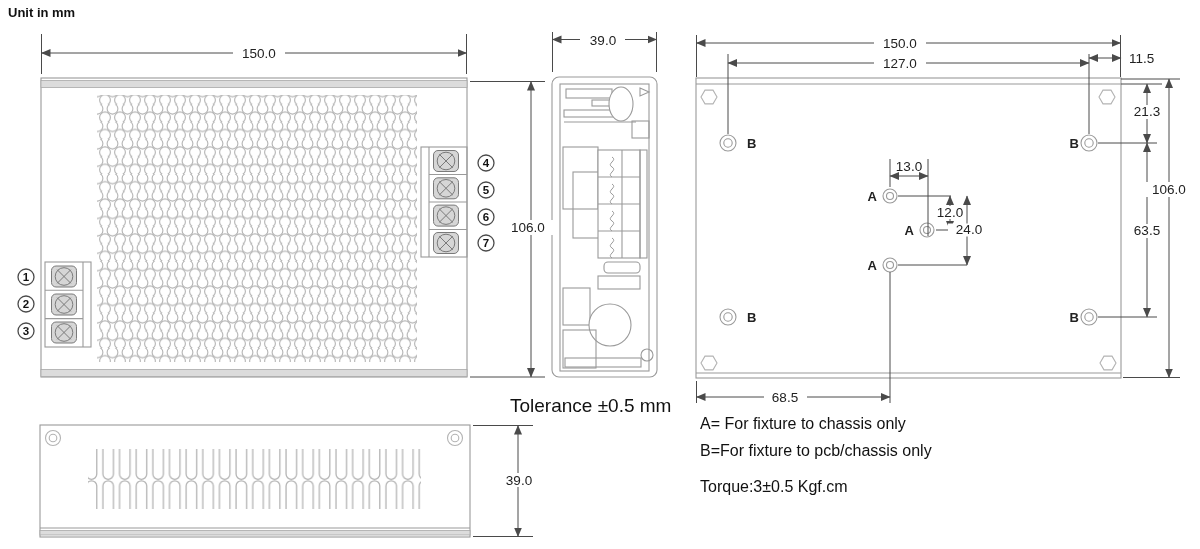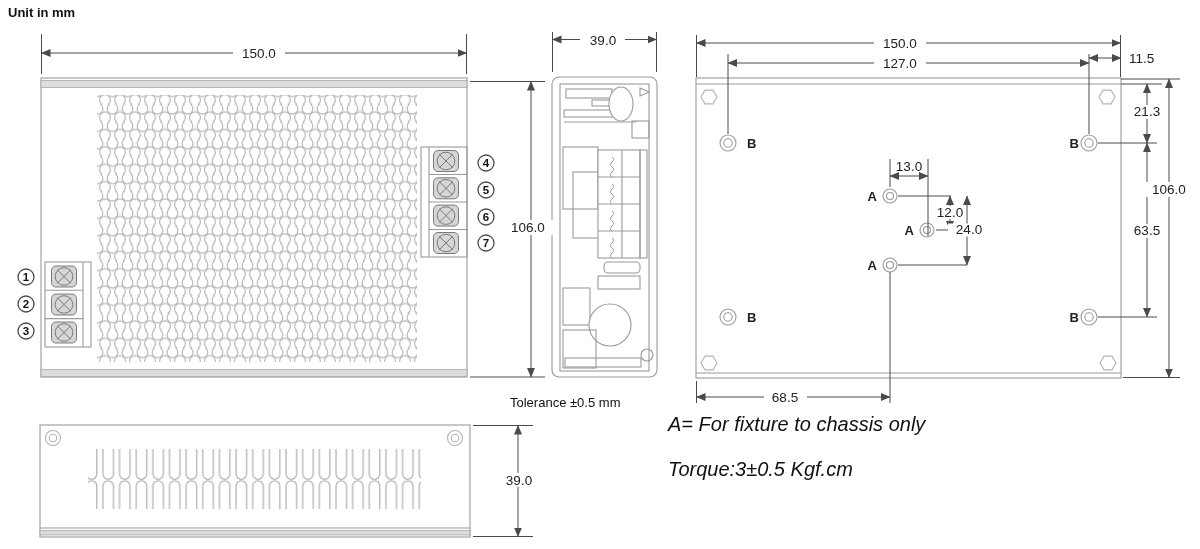"Tolerance ±0.5 mm" .tolerance { font-size: 13px -> 19px }
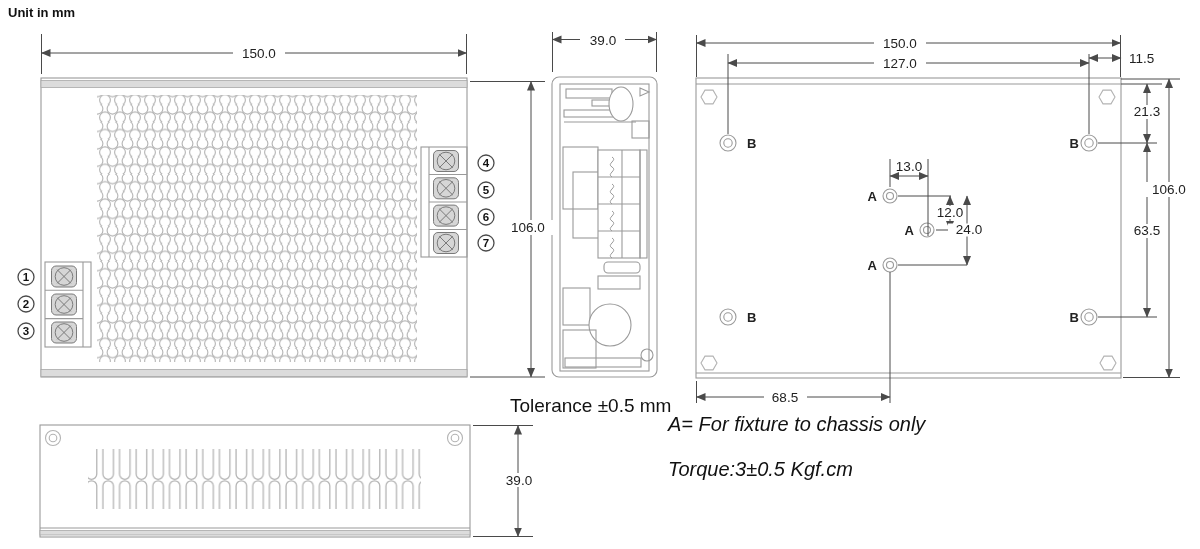"A= For fixture to chassis" .notes { font-size: 20px -> 16px; font-style: italic -> none; left: 668px -> 700px }
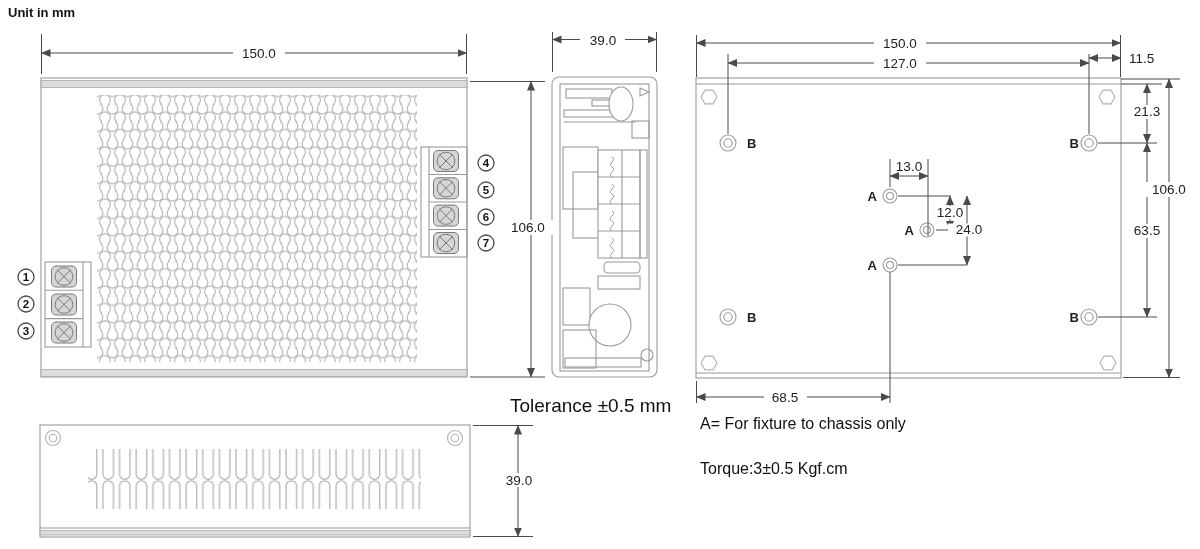"B=For fixture to pcb/chassis only" div.note-line { html: none -> <div>B=For fixture to pcb/chassis only</div> }
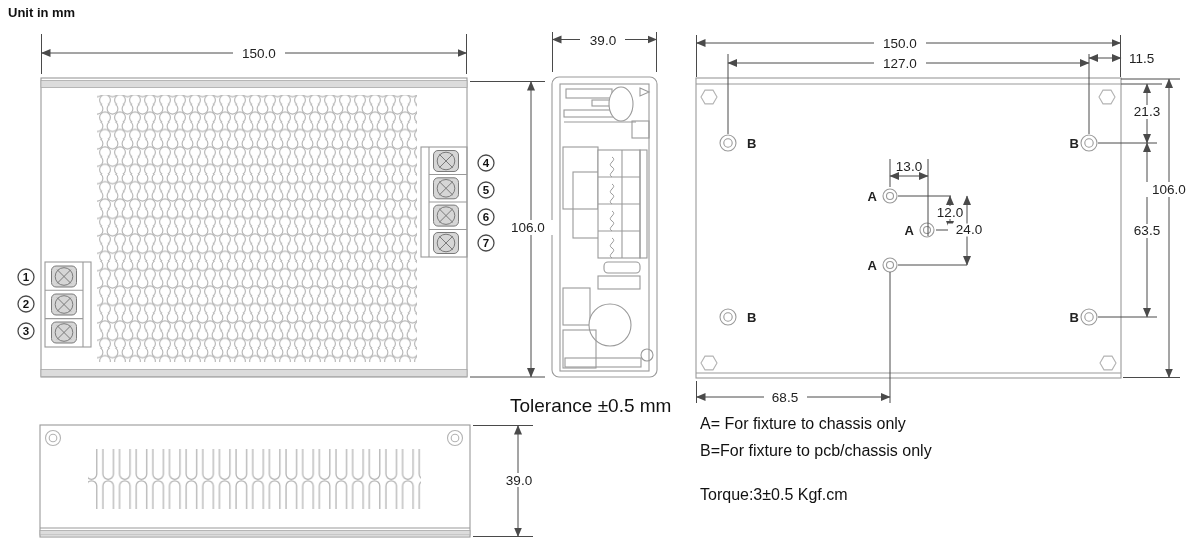"Torque:3±0.5 Kgf.cm" .notes .torque { margin-top: 18px -> 10px }
